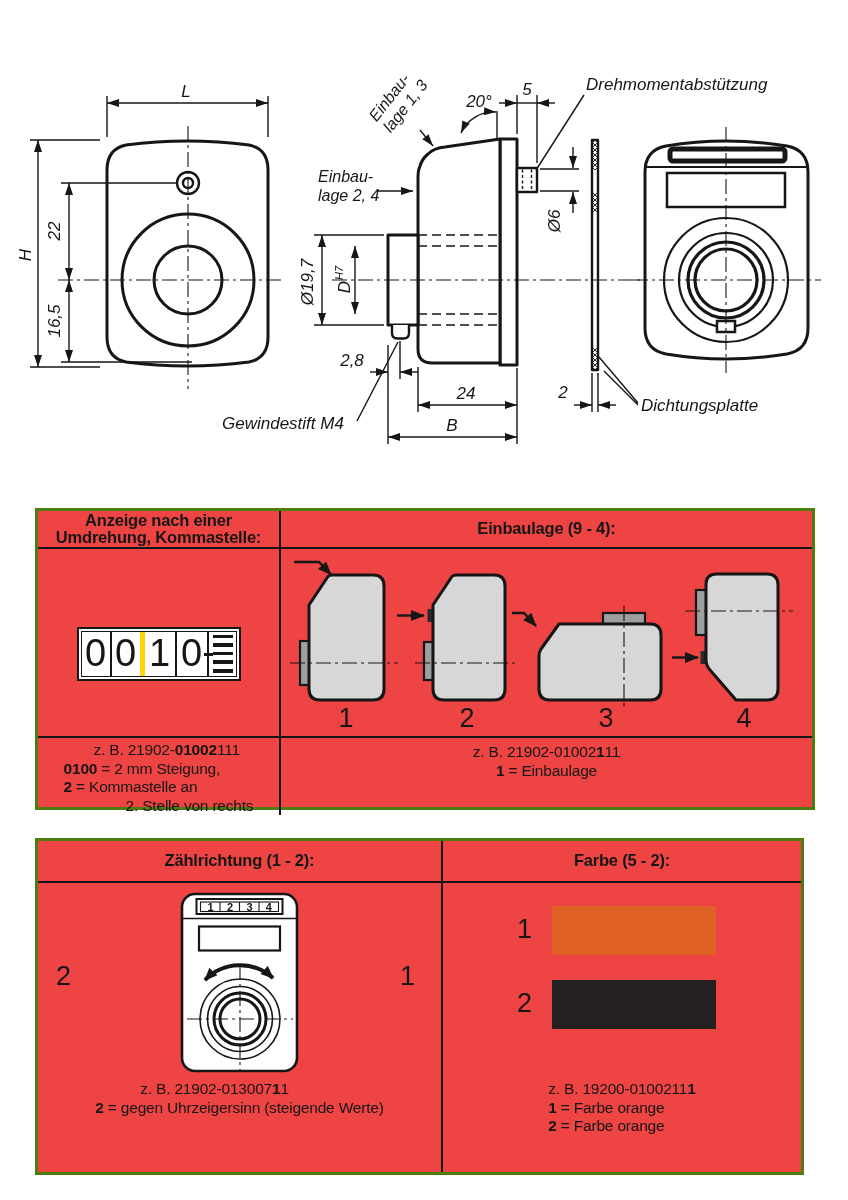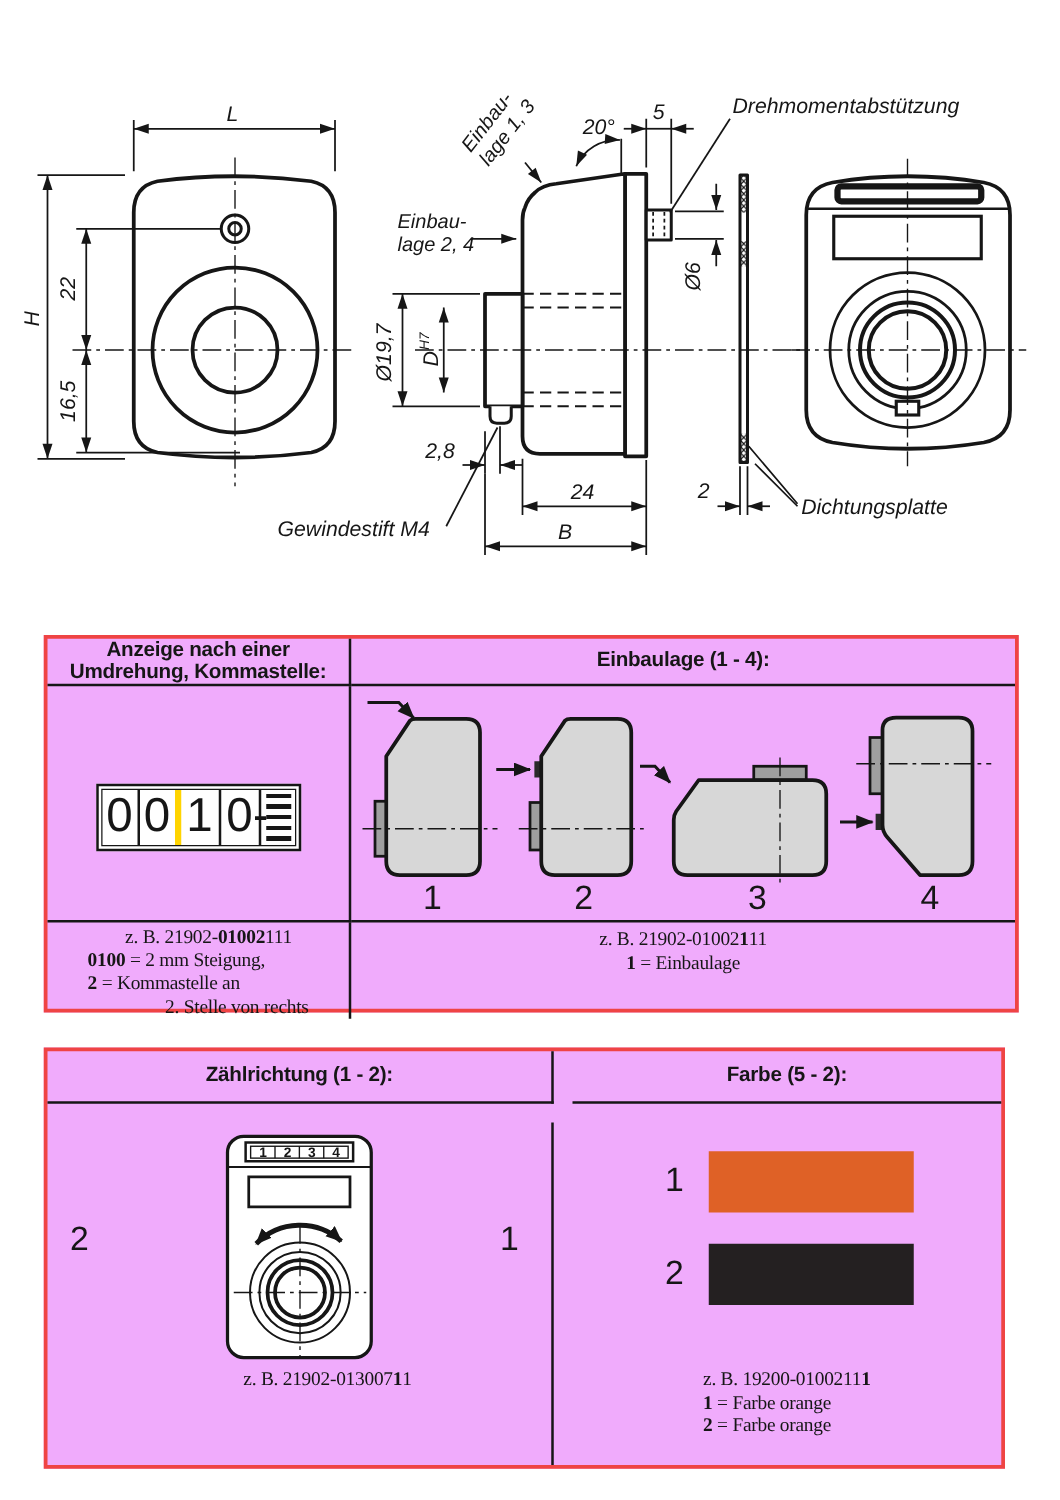"Anzeige nach einer" .tbl { background: #f0abfc -> #ef4444; border: 3px solid #ef4444 -> 3px solid #4d7c0f }
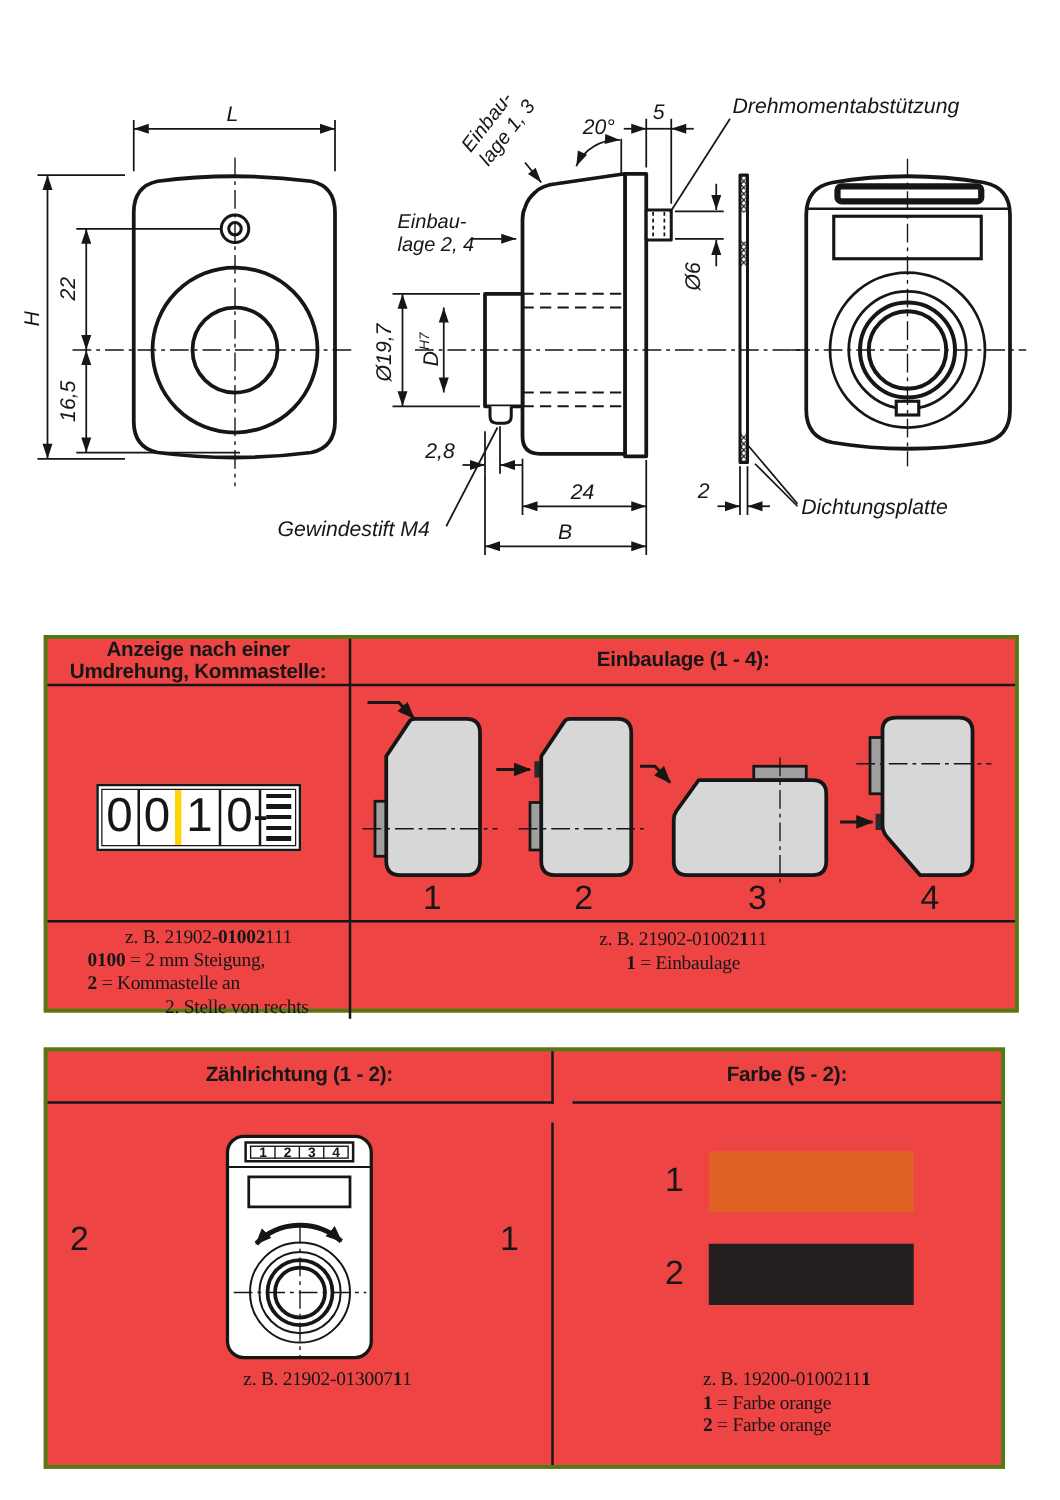"Einbaulage (1 - 4):" div { text: 1 -> 9 }
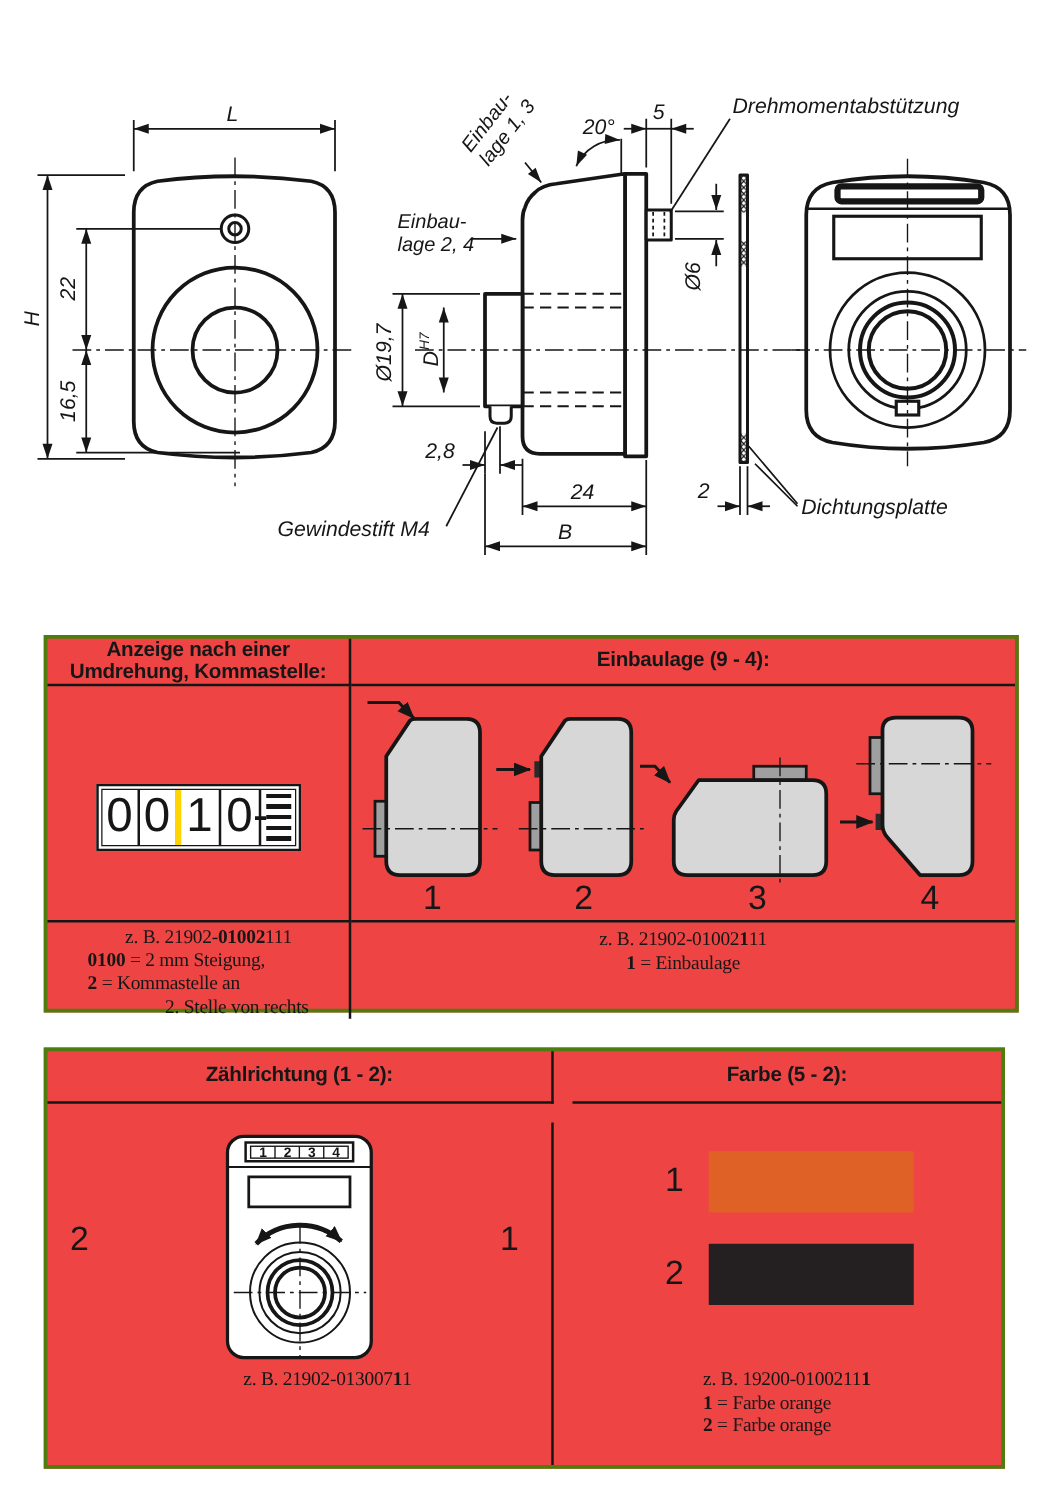"z. B. 21902-01002111" .ftxt { font-family: Liberation Serif, serif -> none }
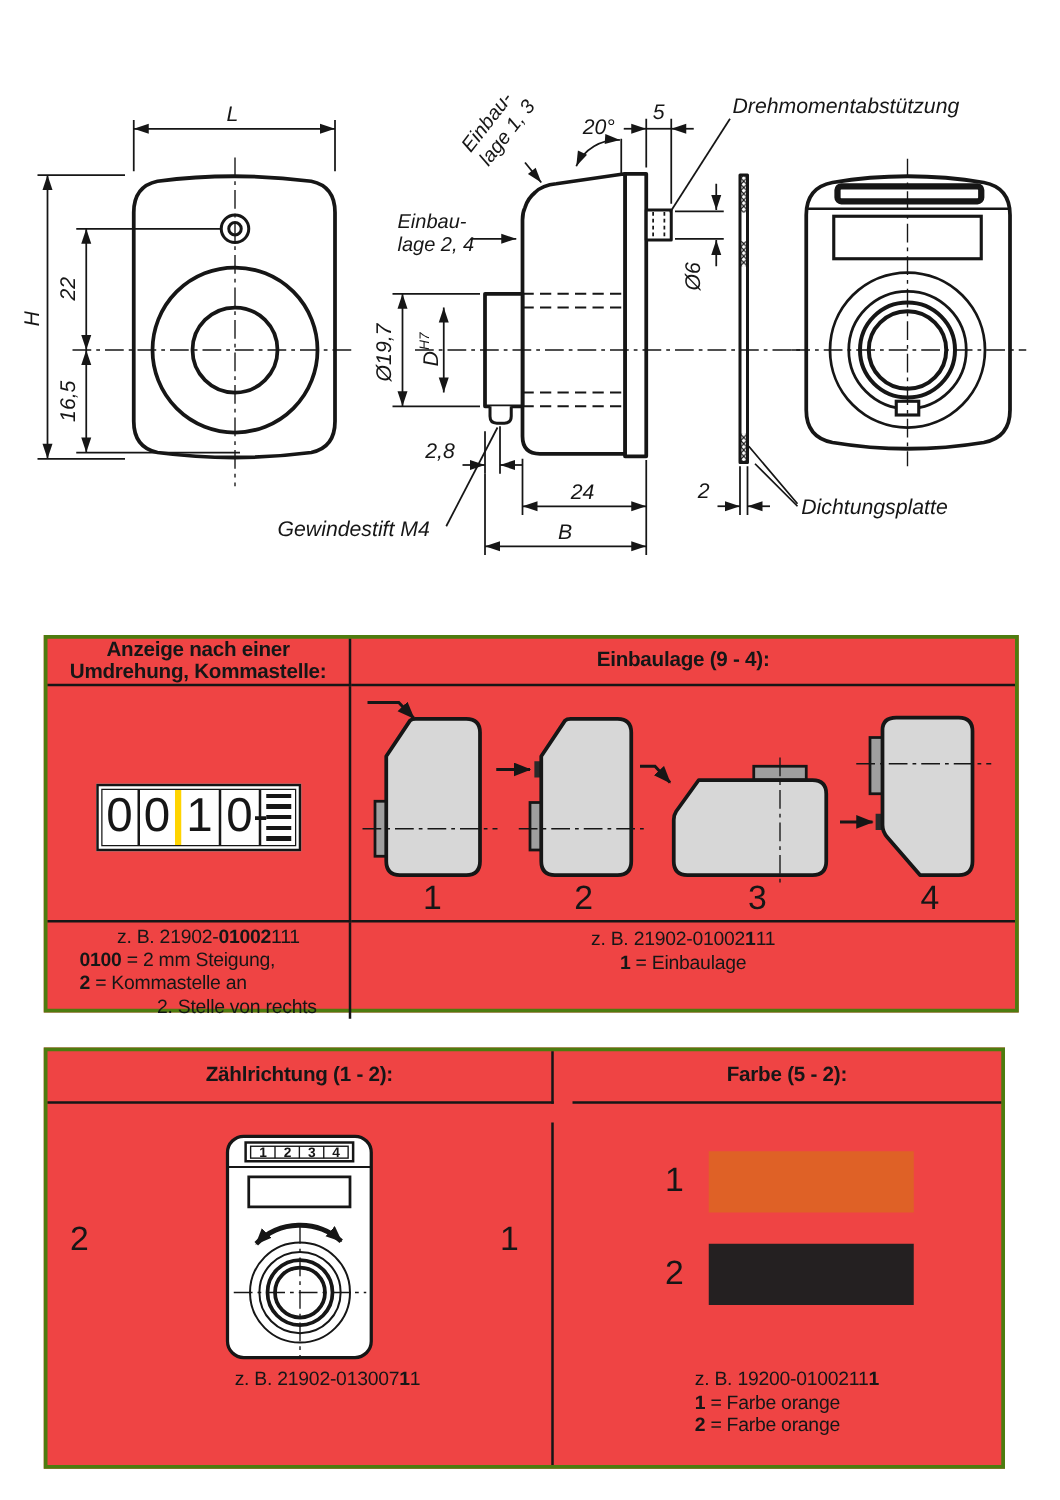"Zählrichtung (1 - 2):" #t2 { gap: 15px -> none }
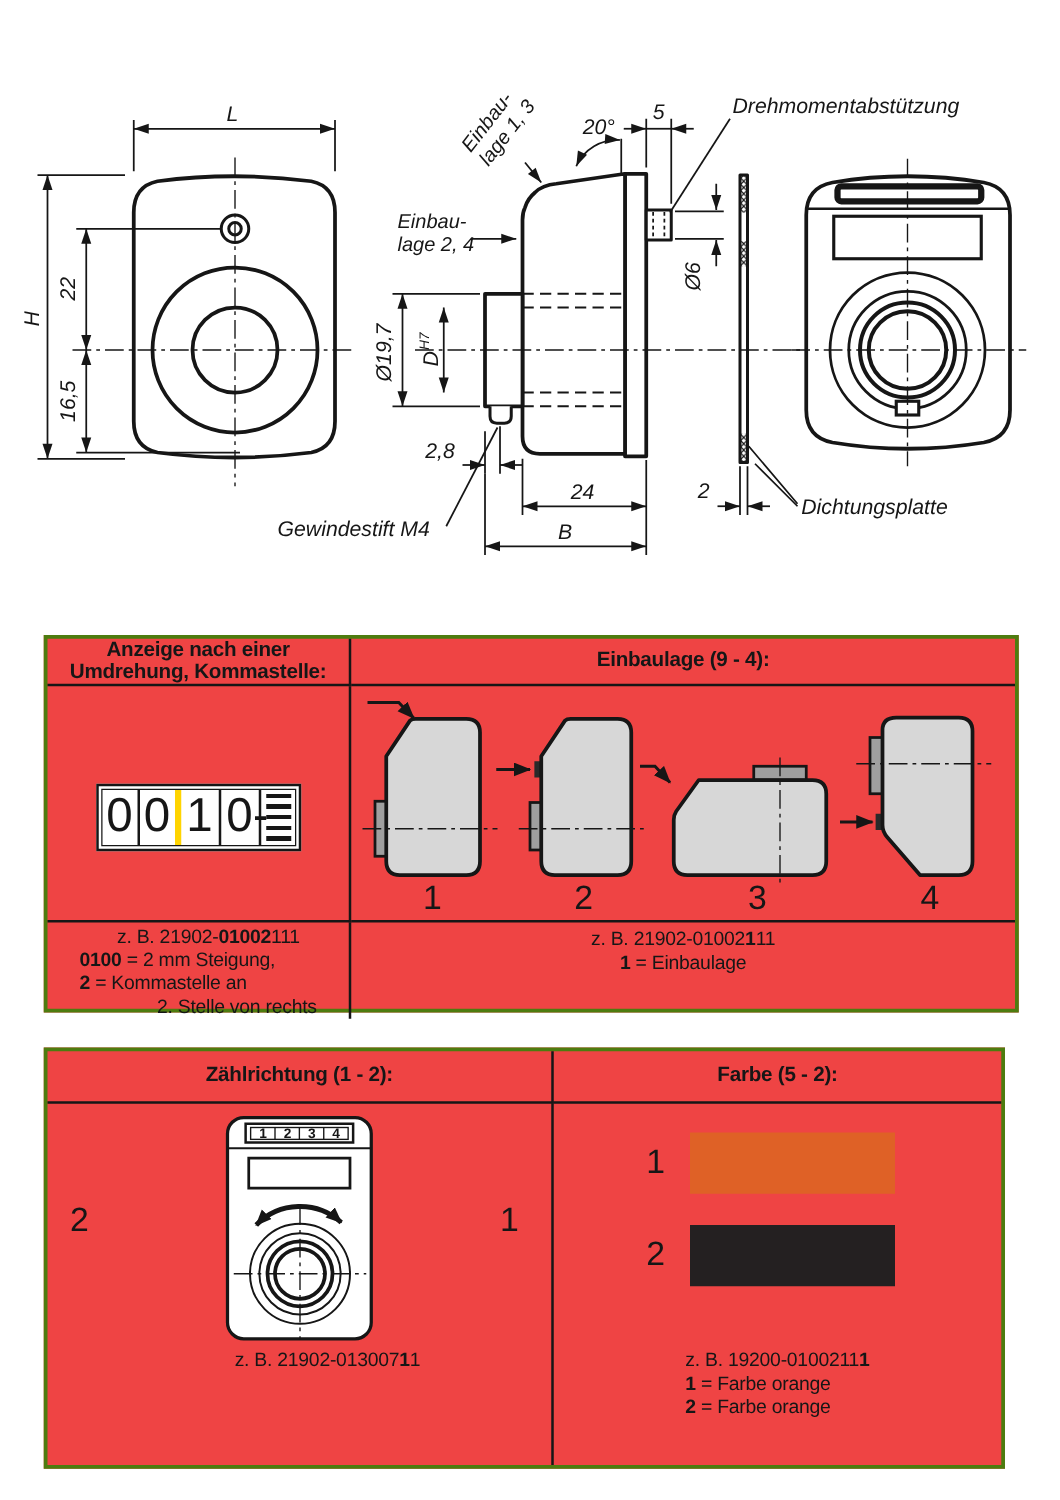"2 = gegen Uhrzeigersinn (steigende" div { html: none -> <div><b>2</b><span> = gegen Uhrzeigersinn (steigende Werte)</span></div> }
